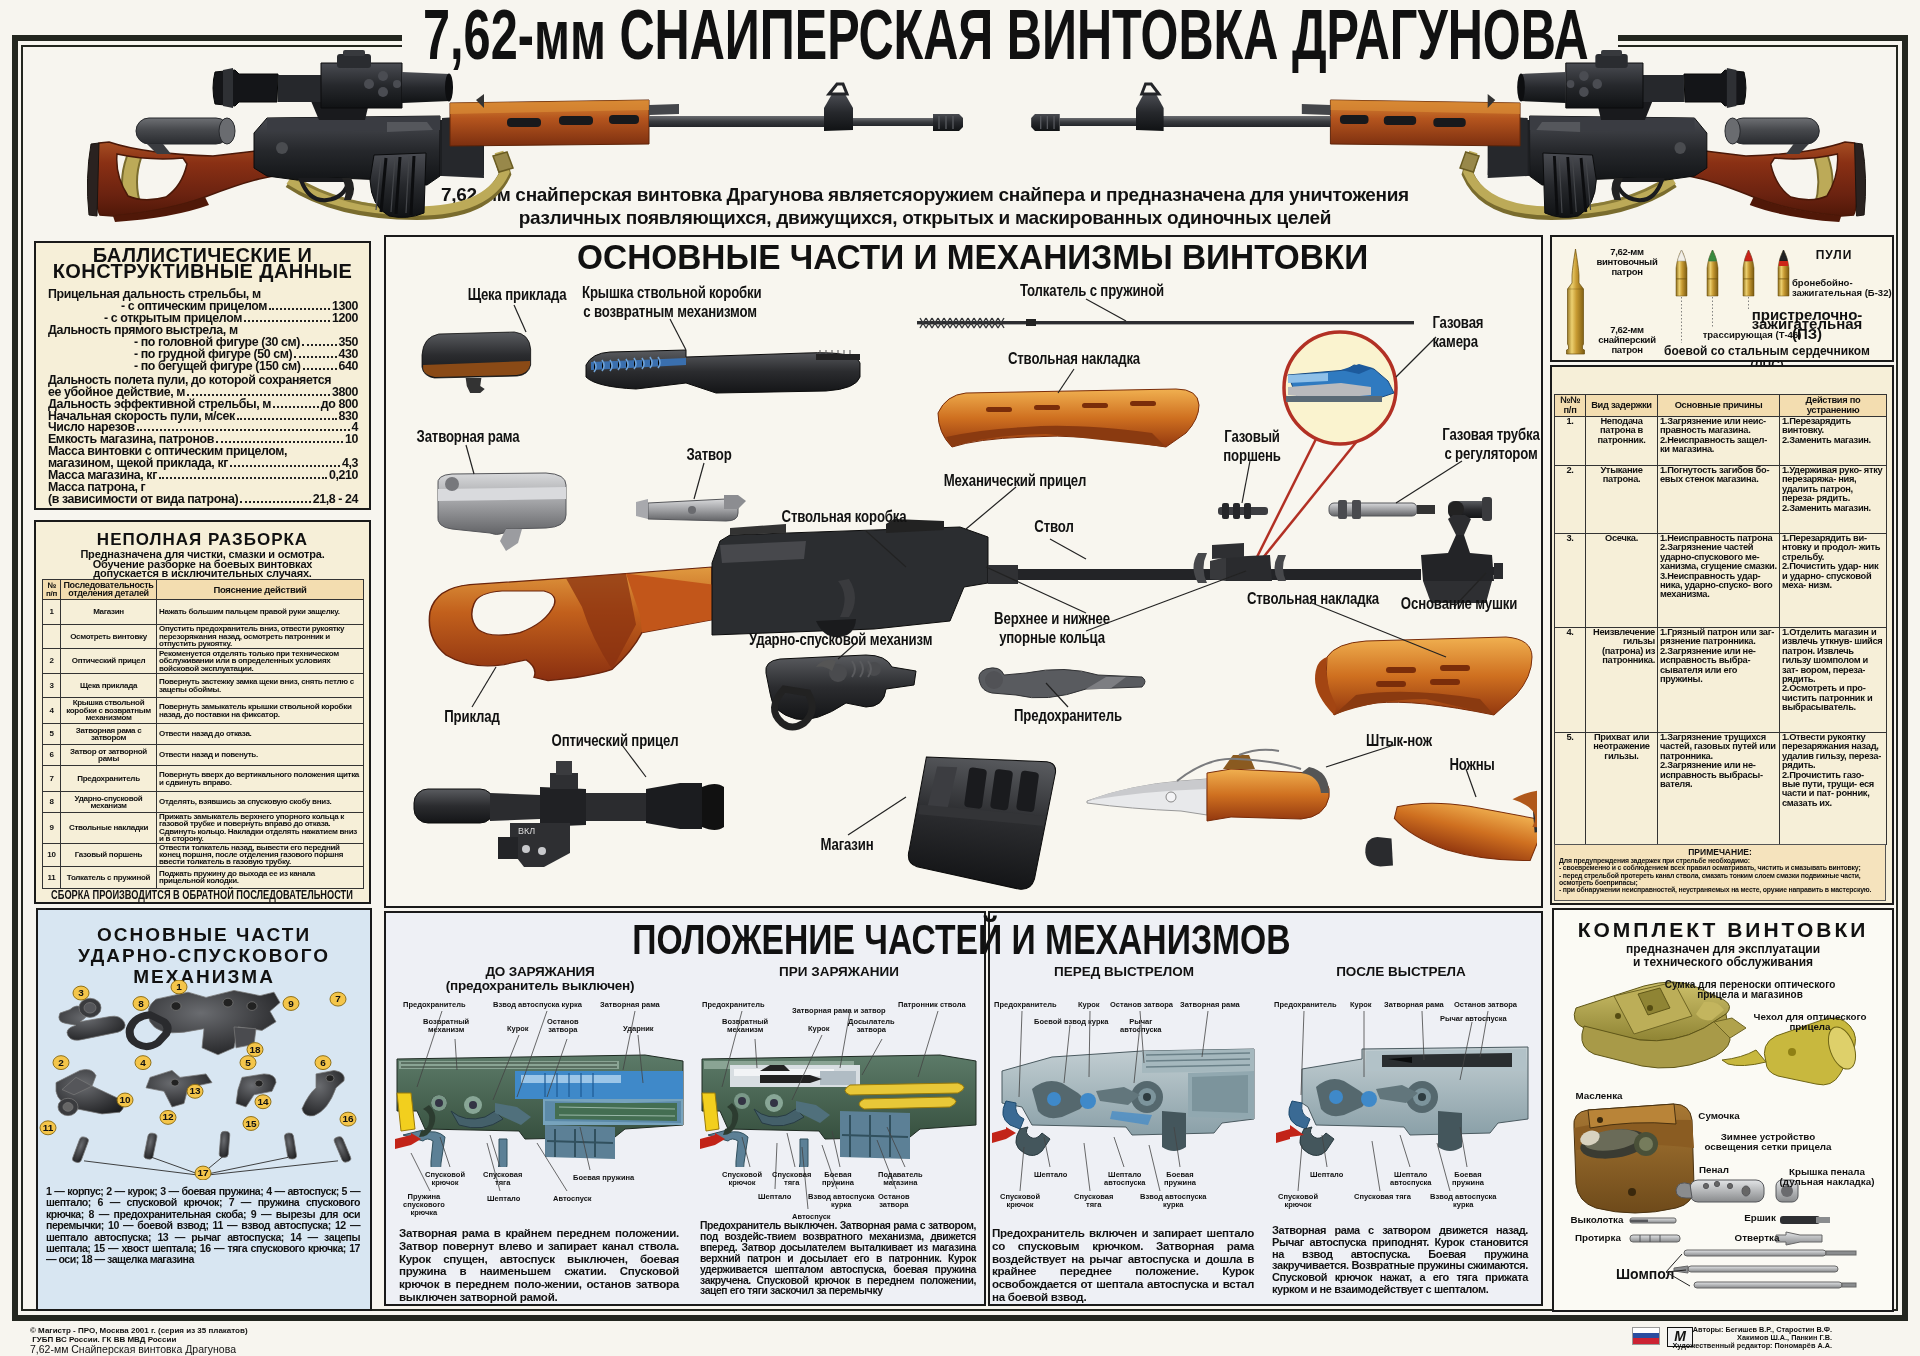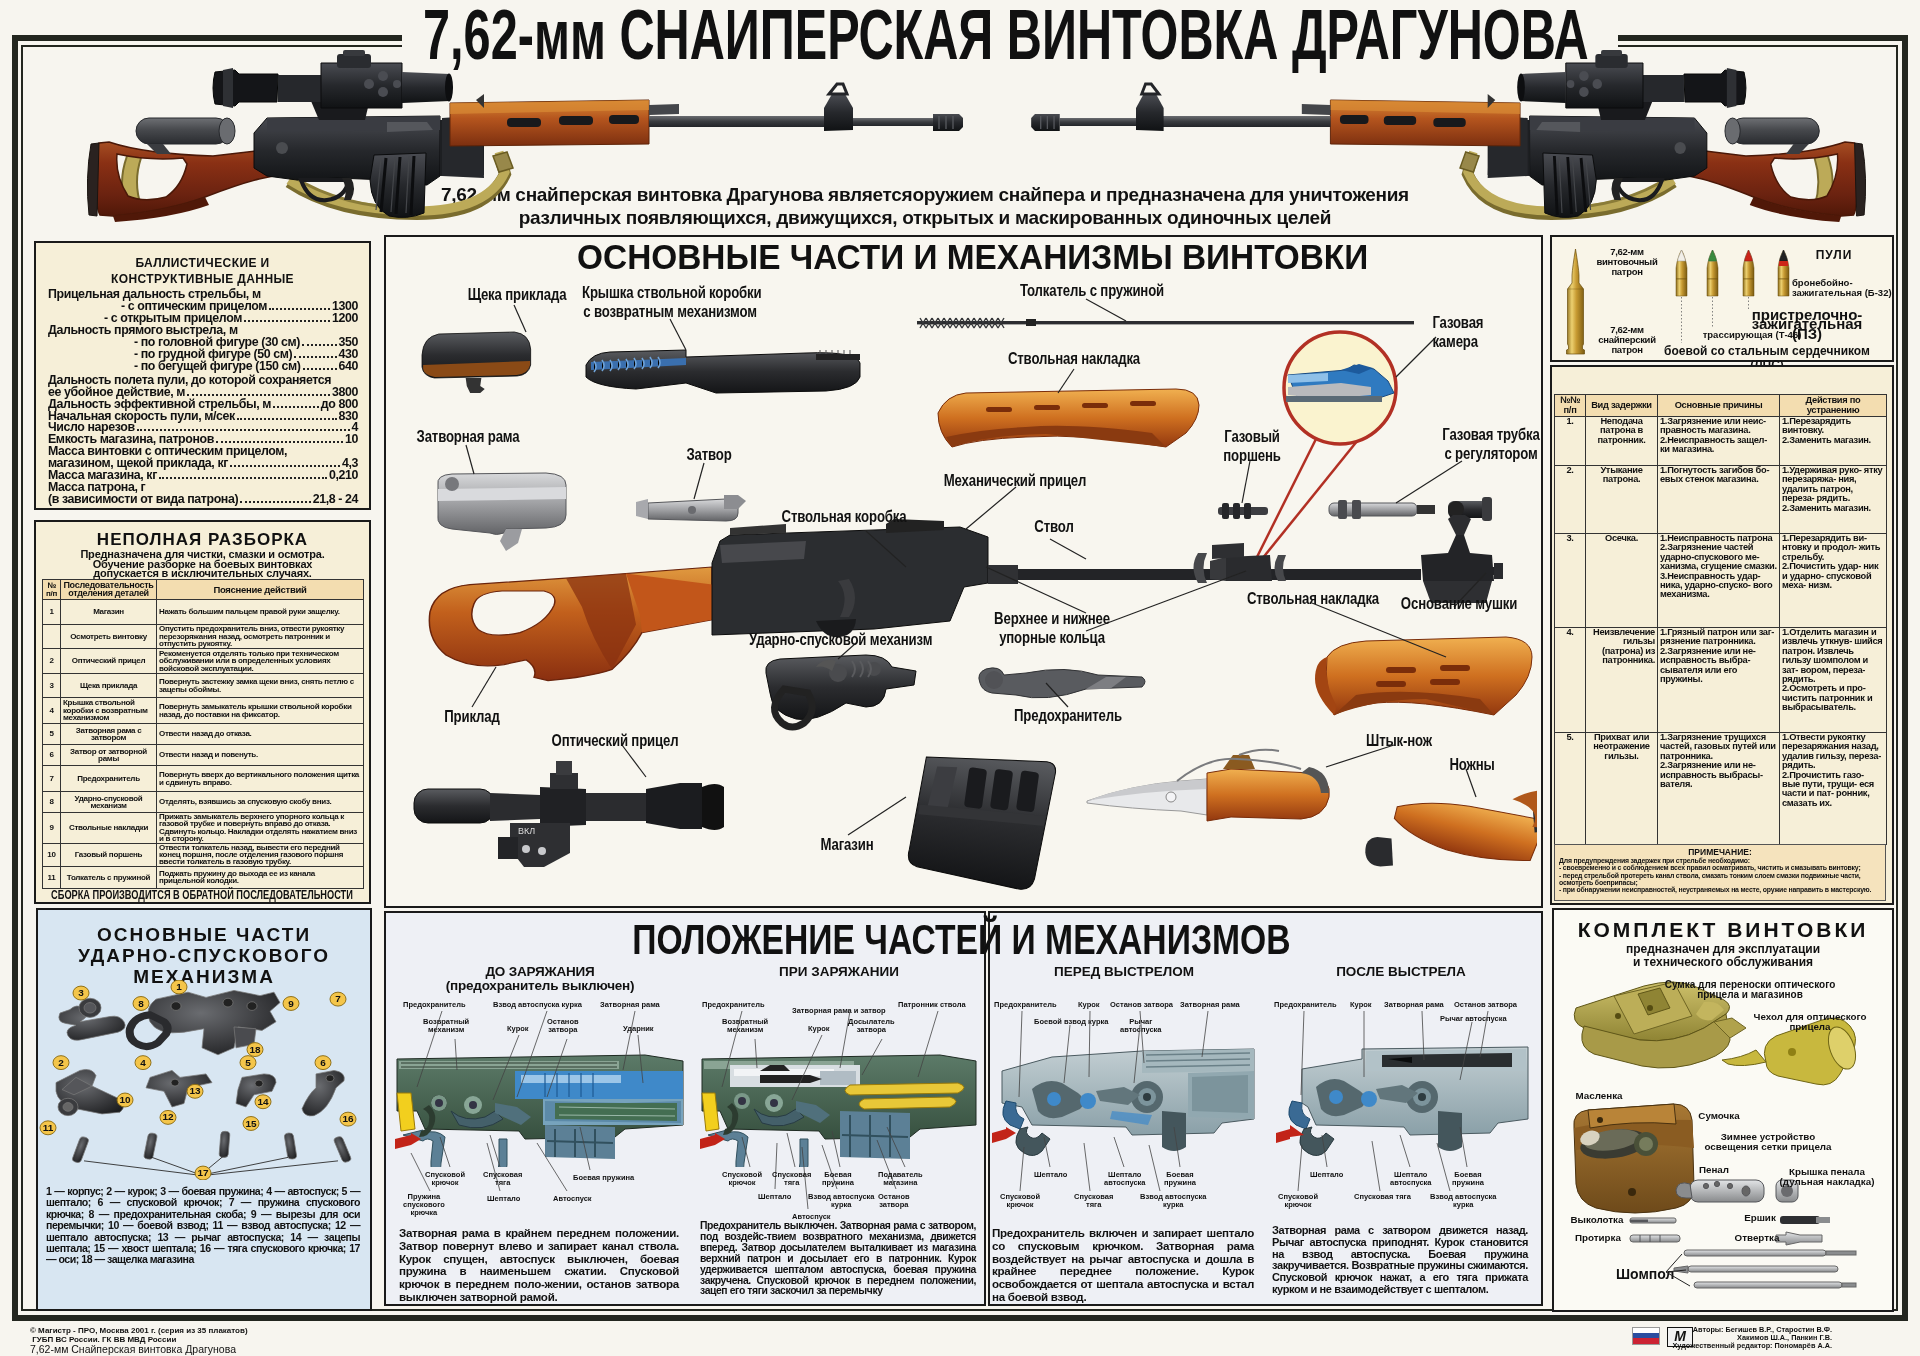"БАЛЛИСТИЧЕСКИЕ И" div.ttl { font-size: 12px -> 20px; margin-top: 13px -> 5px }
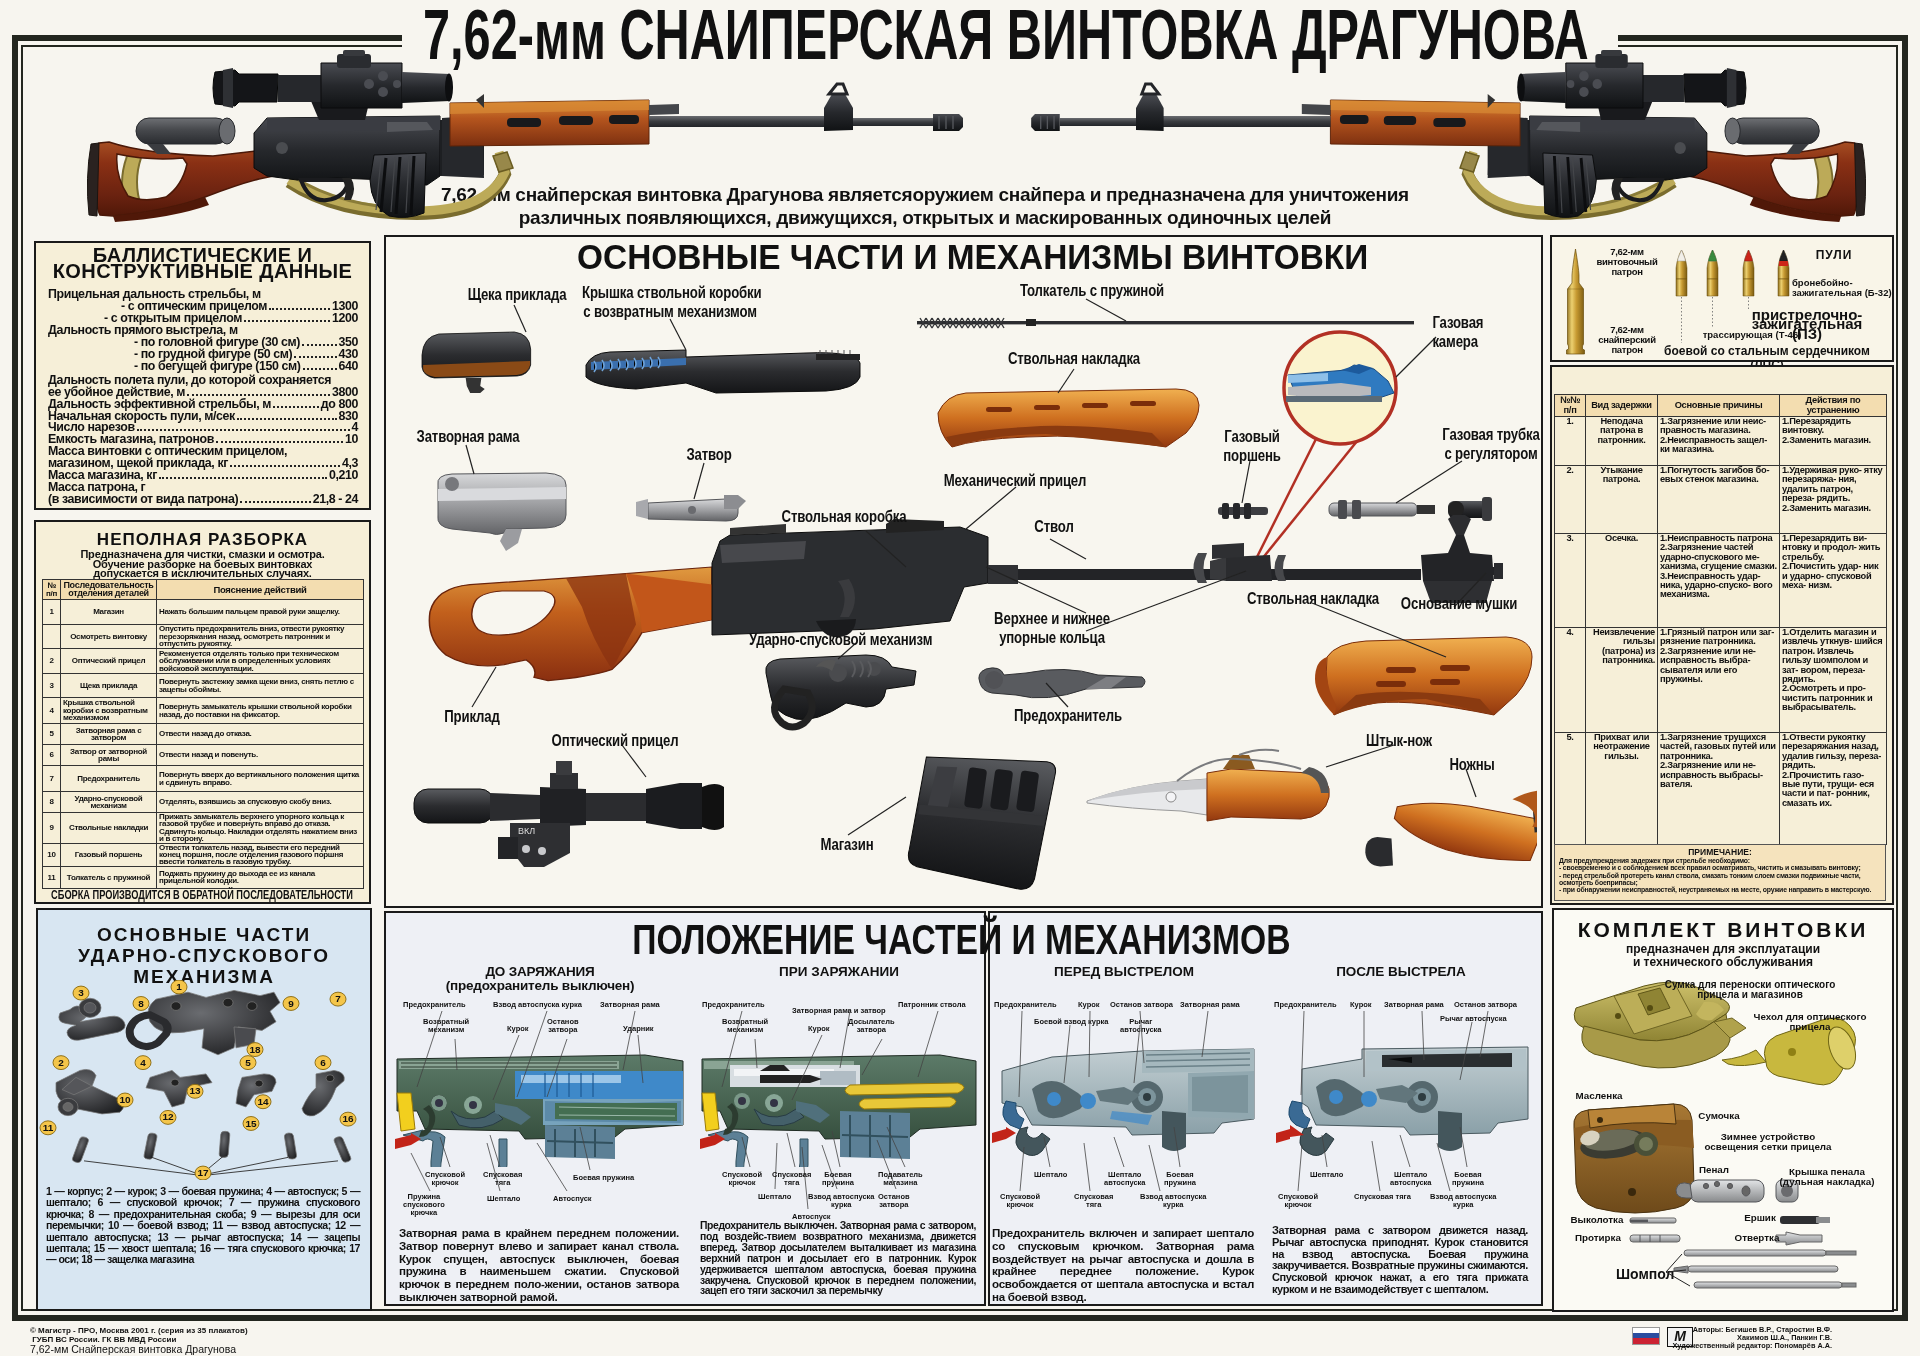"Крышка ствольной коробки с возвратным" td { text-align: left -> center }
